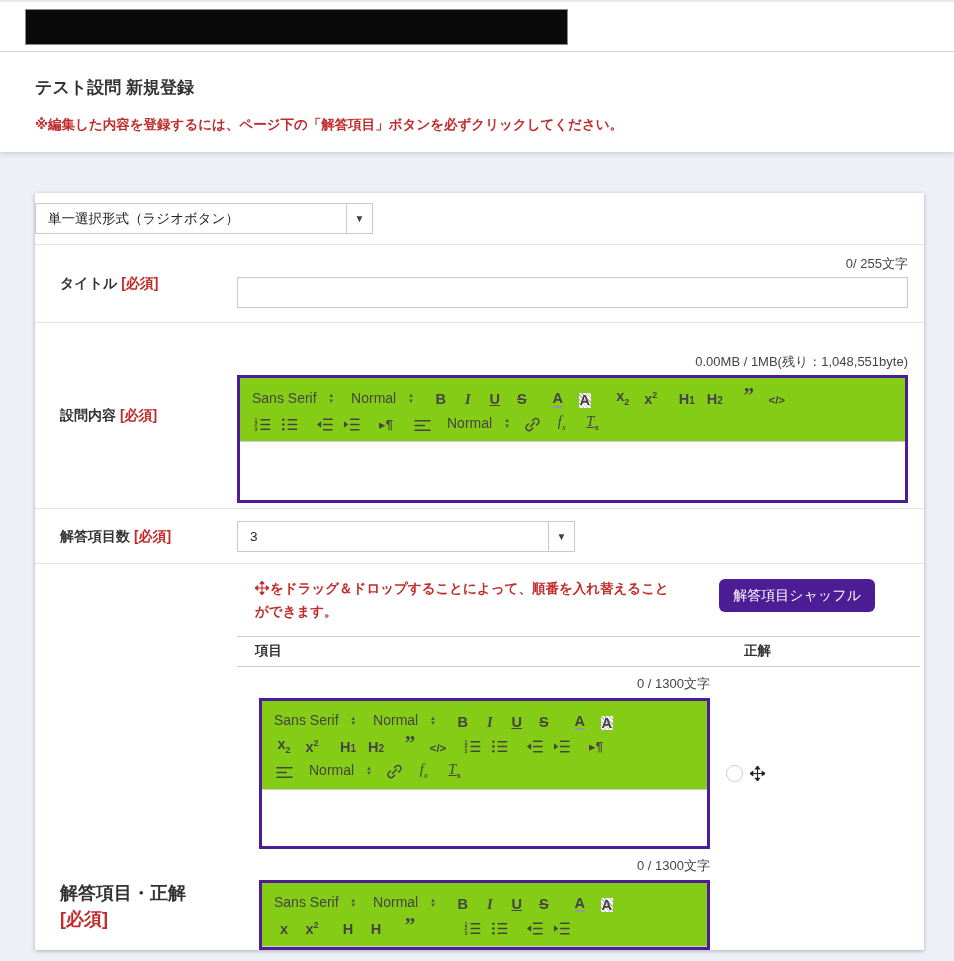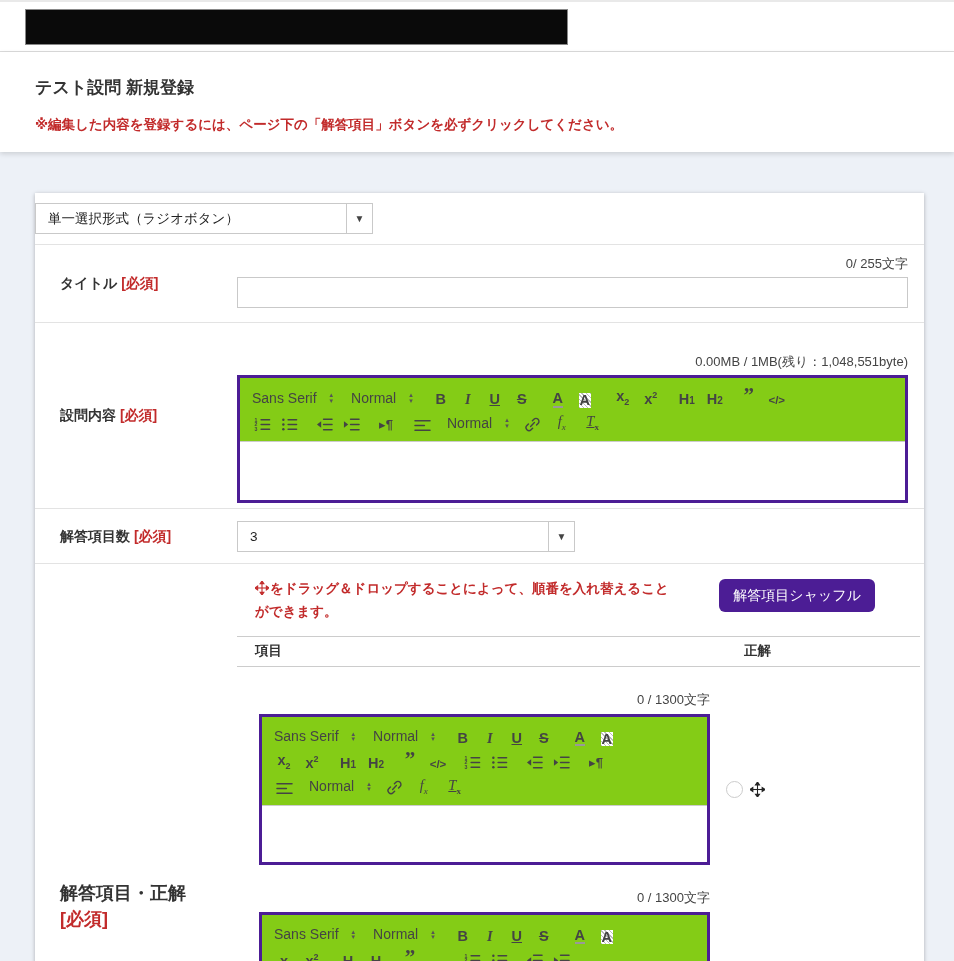"0 / 1300文字" .item-counter { margin-top: 24px -> 8px }
